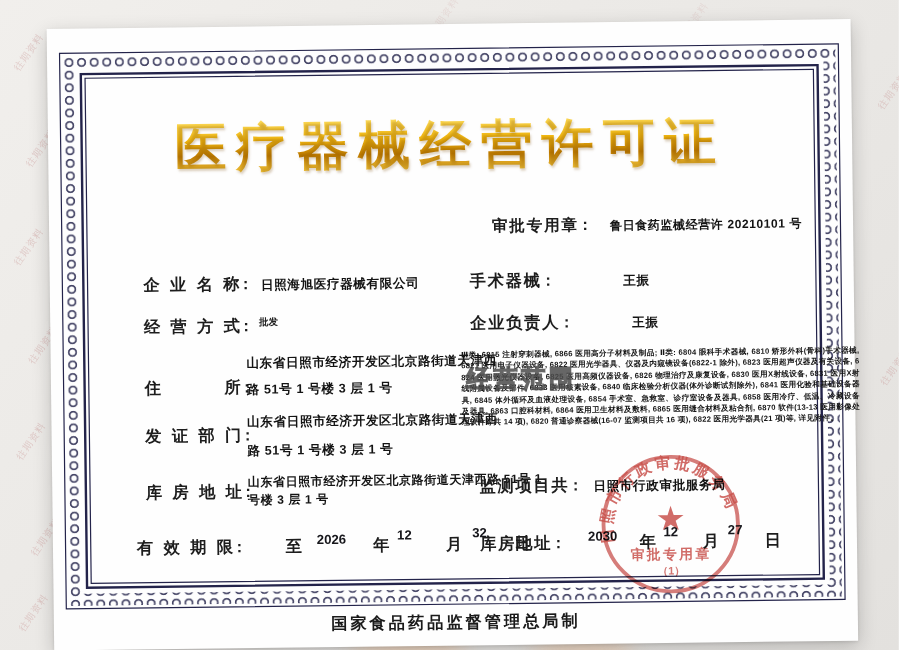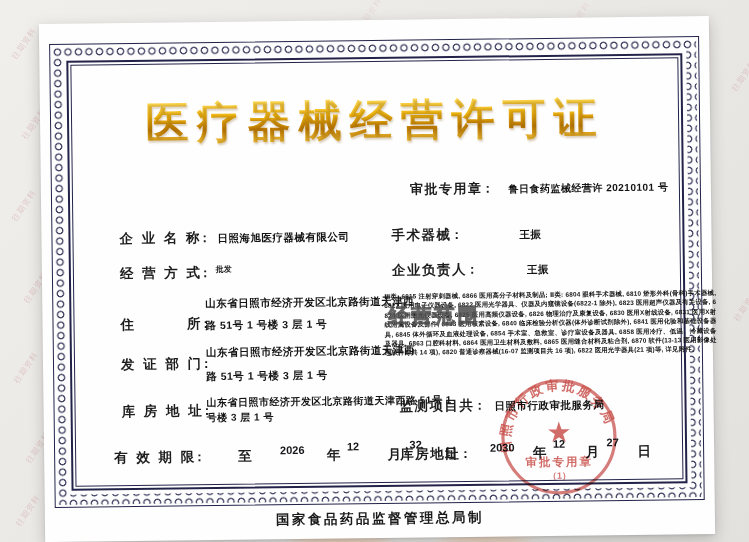"2026" span.dnum { margin-left: 24px -> 8px }
